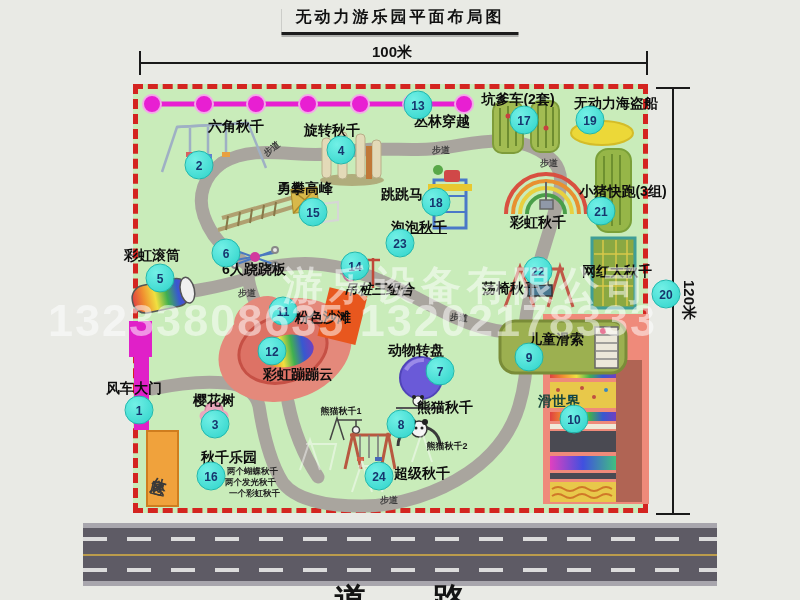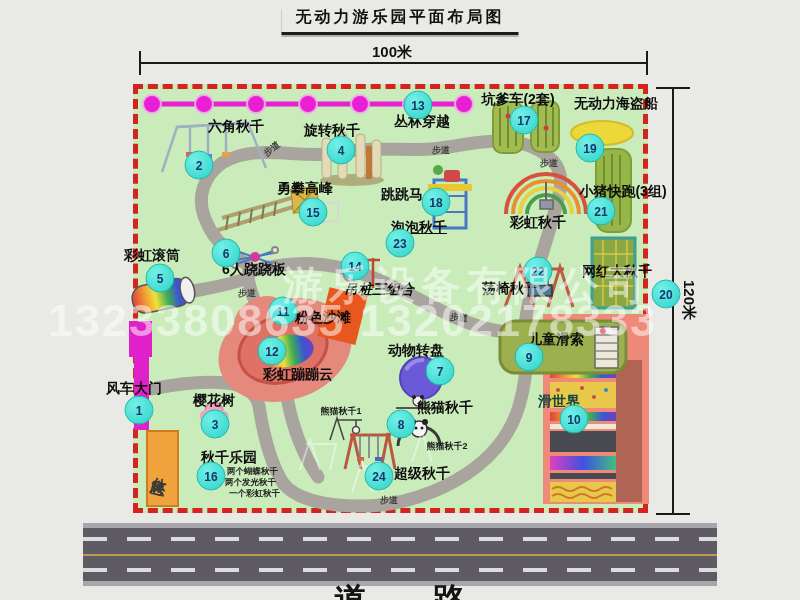"丛林穿越" div.lbl { left: 422px -> 442px }
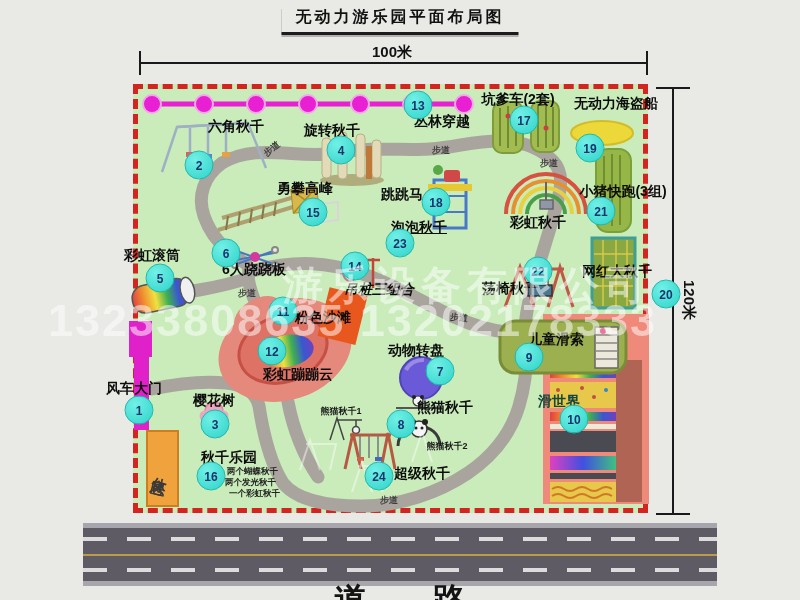"19" div.badge { margin-top: 28px -> none }
